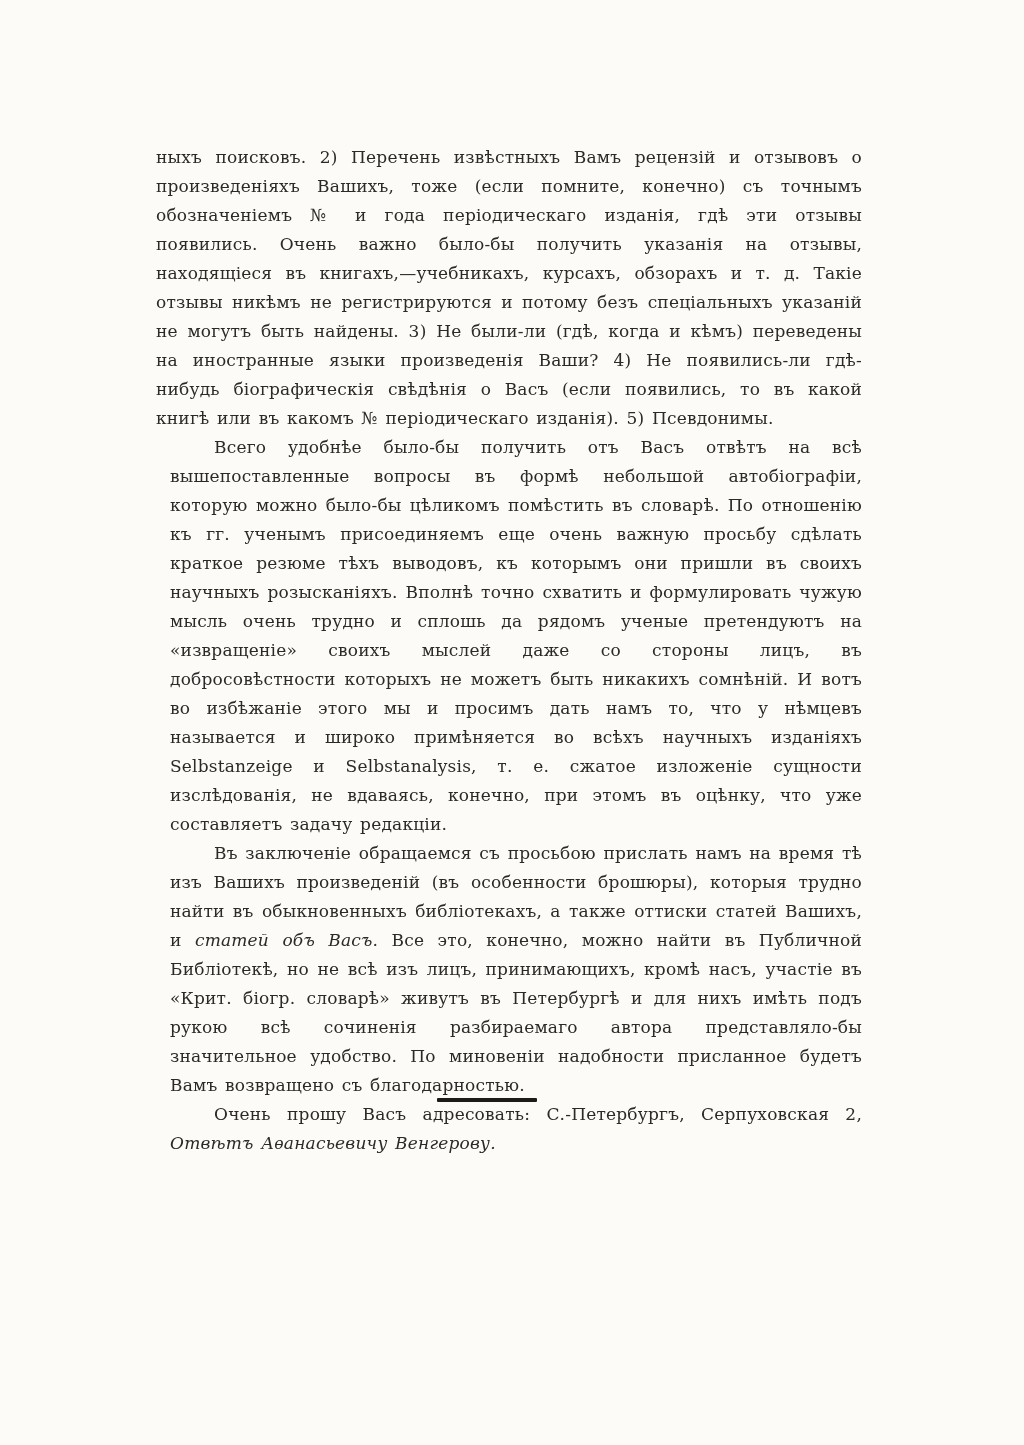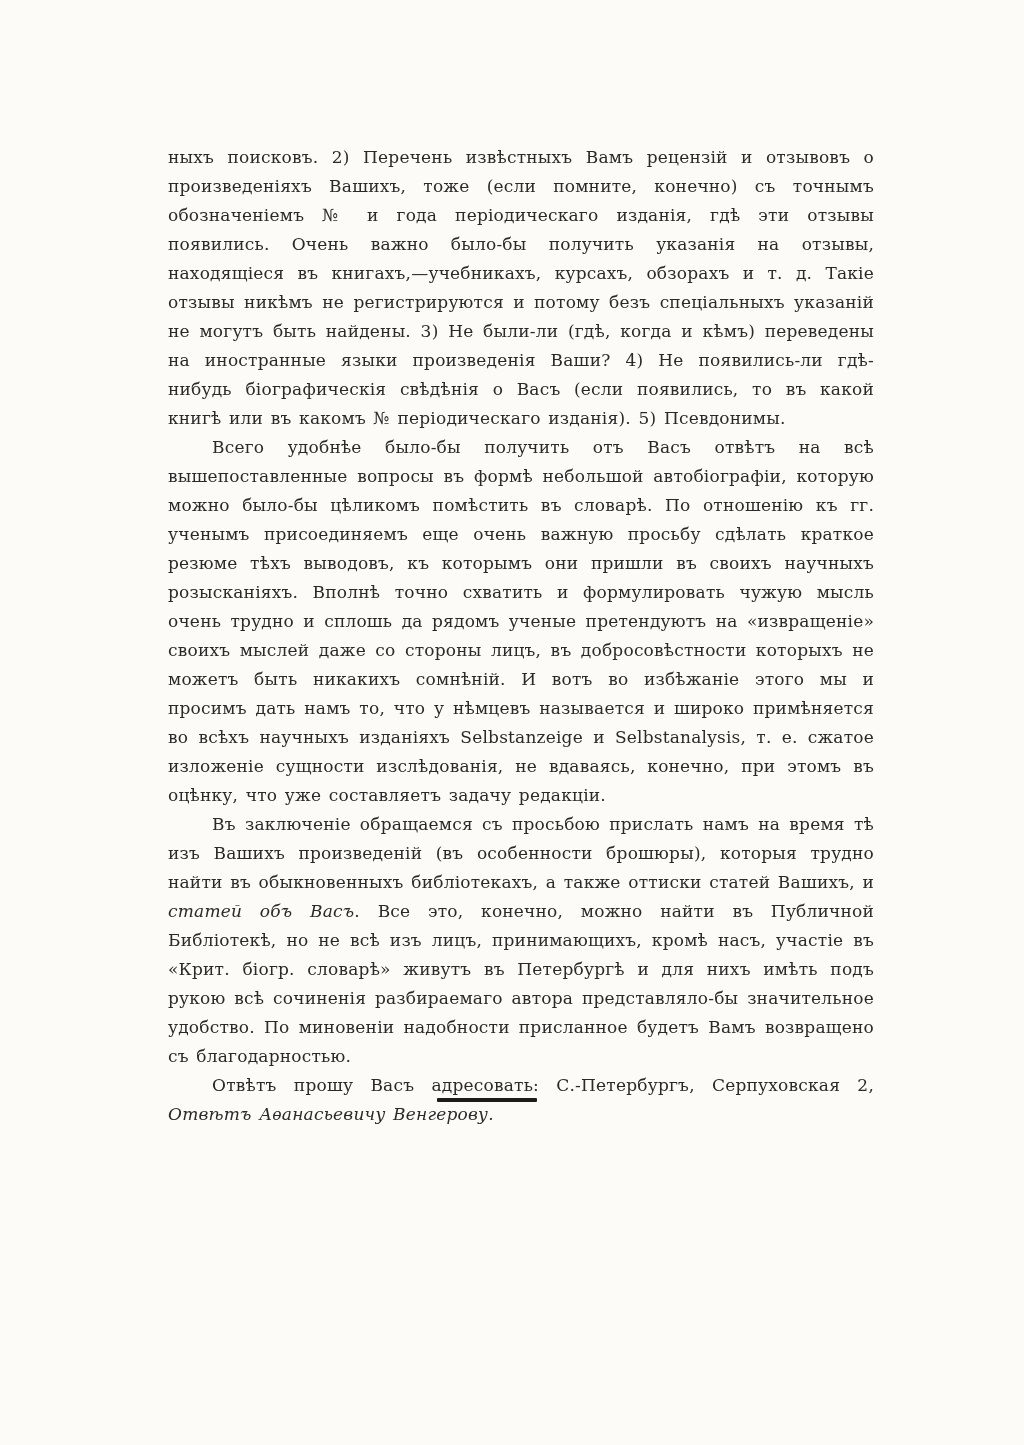"ныхъ поисковъ. 2) Перечень извѣстныхъ" .text-block { left: 168px -> 156px }
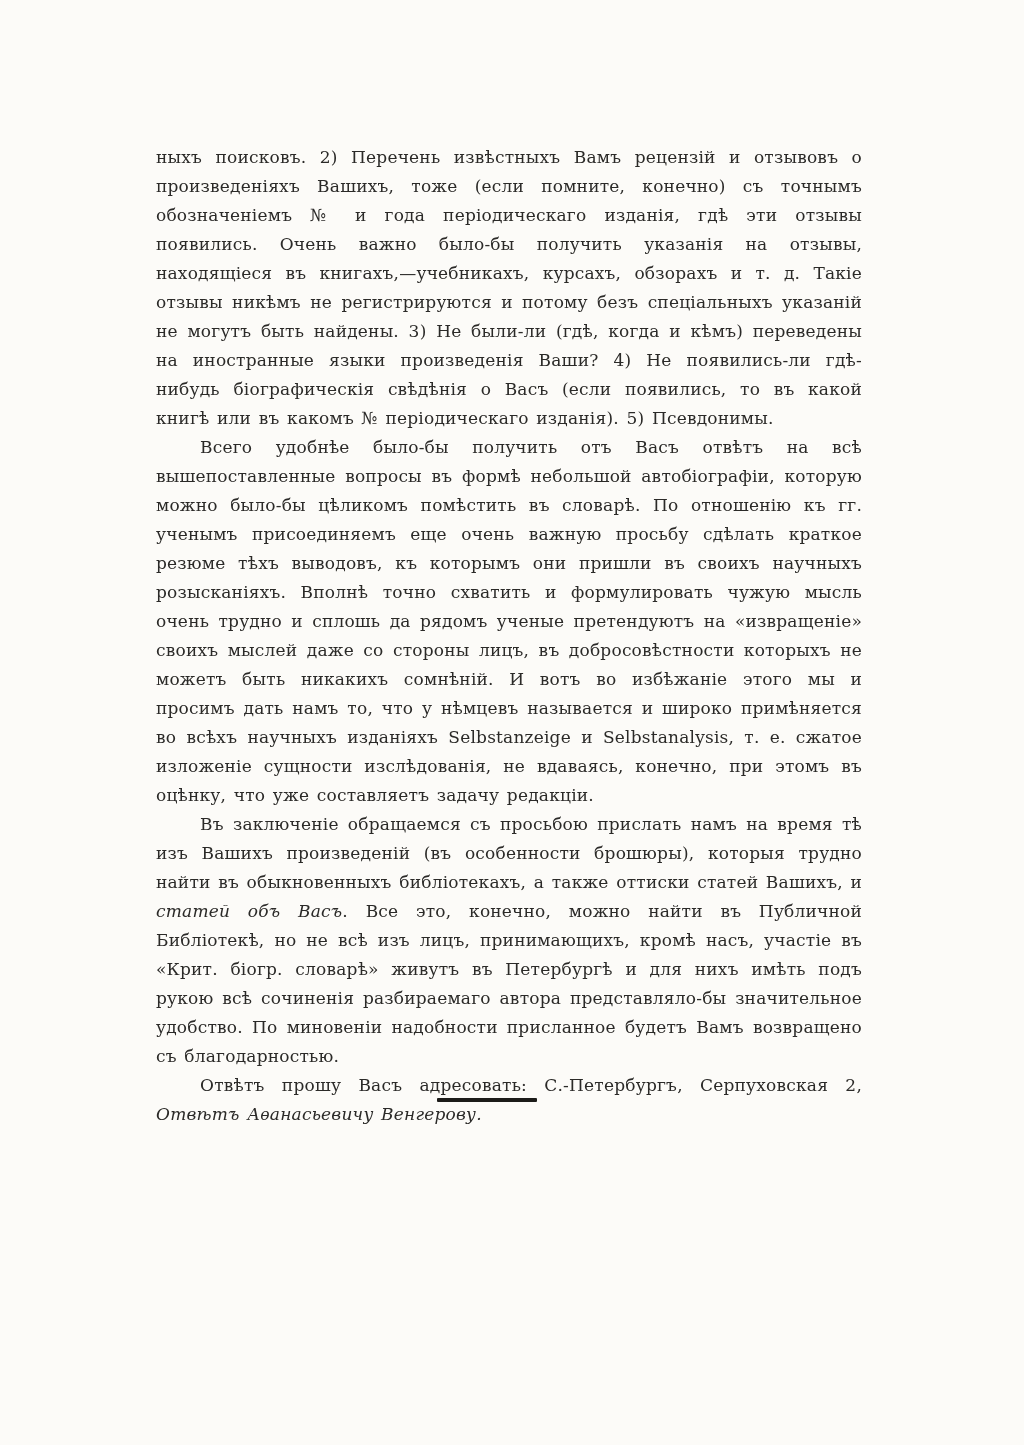"Всего удобнѣе было-бы получить отъ" .para.indent { margin-left: none -> 14px }
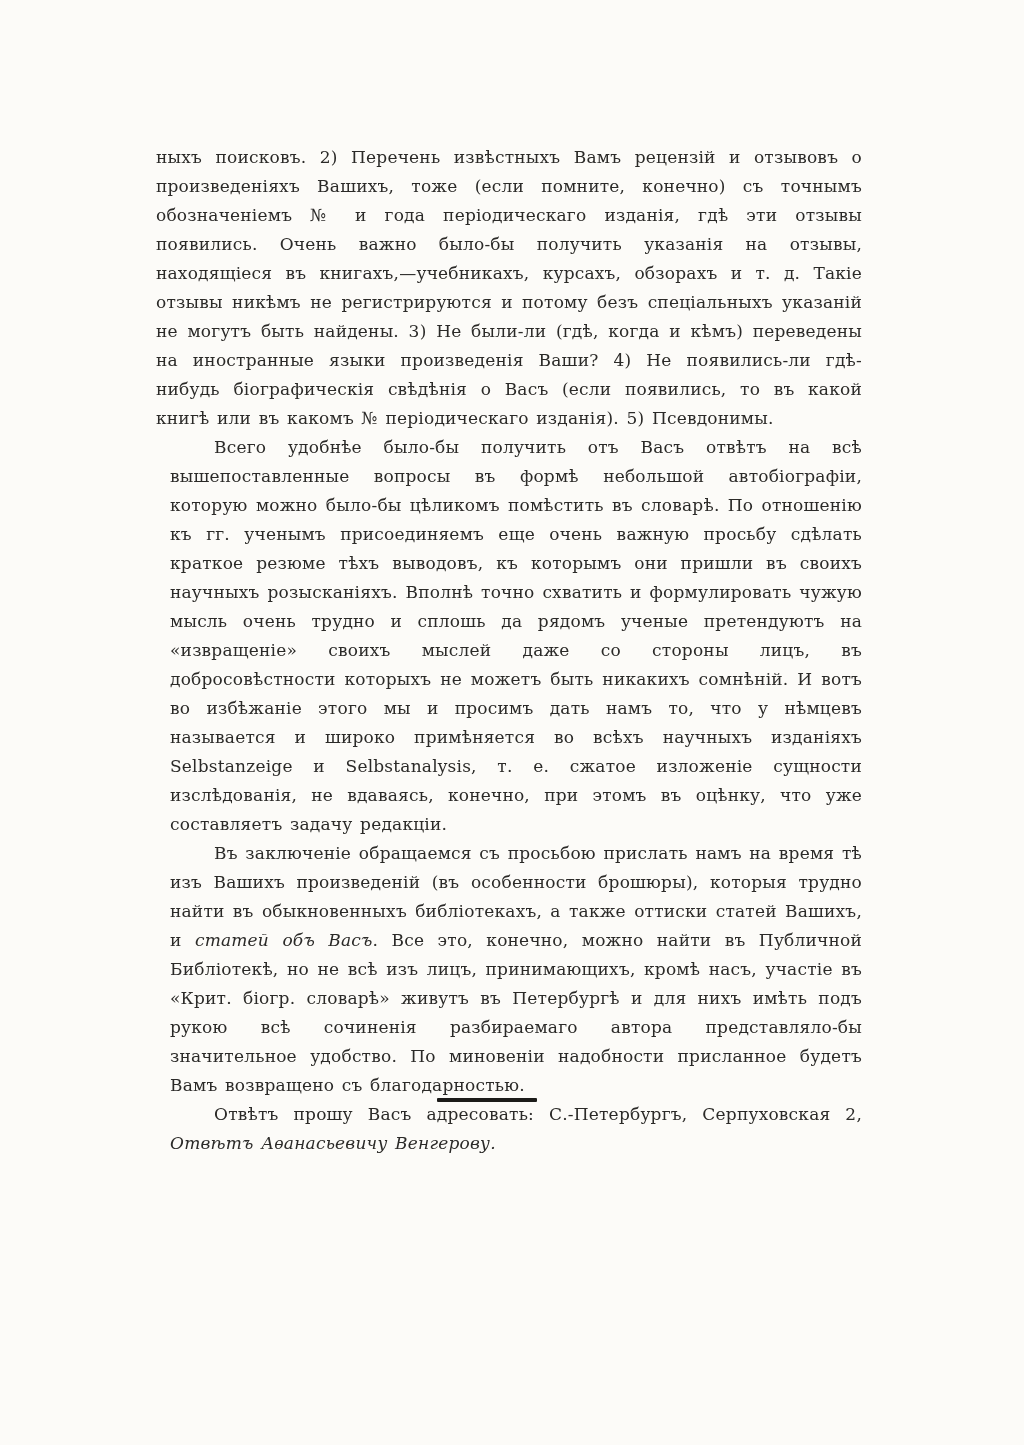"Отвѣтъ прошу Васъ адресовать:" span { text: Отвѣтъ -> Очень }
